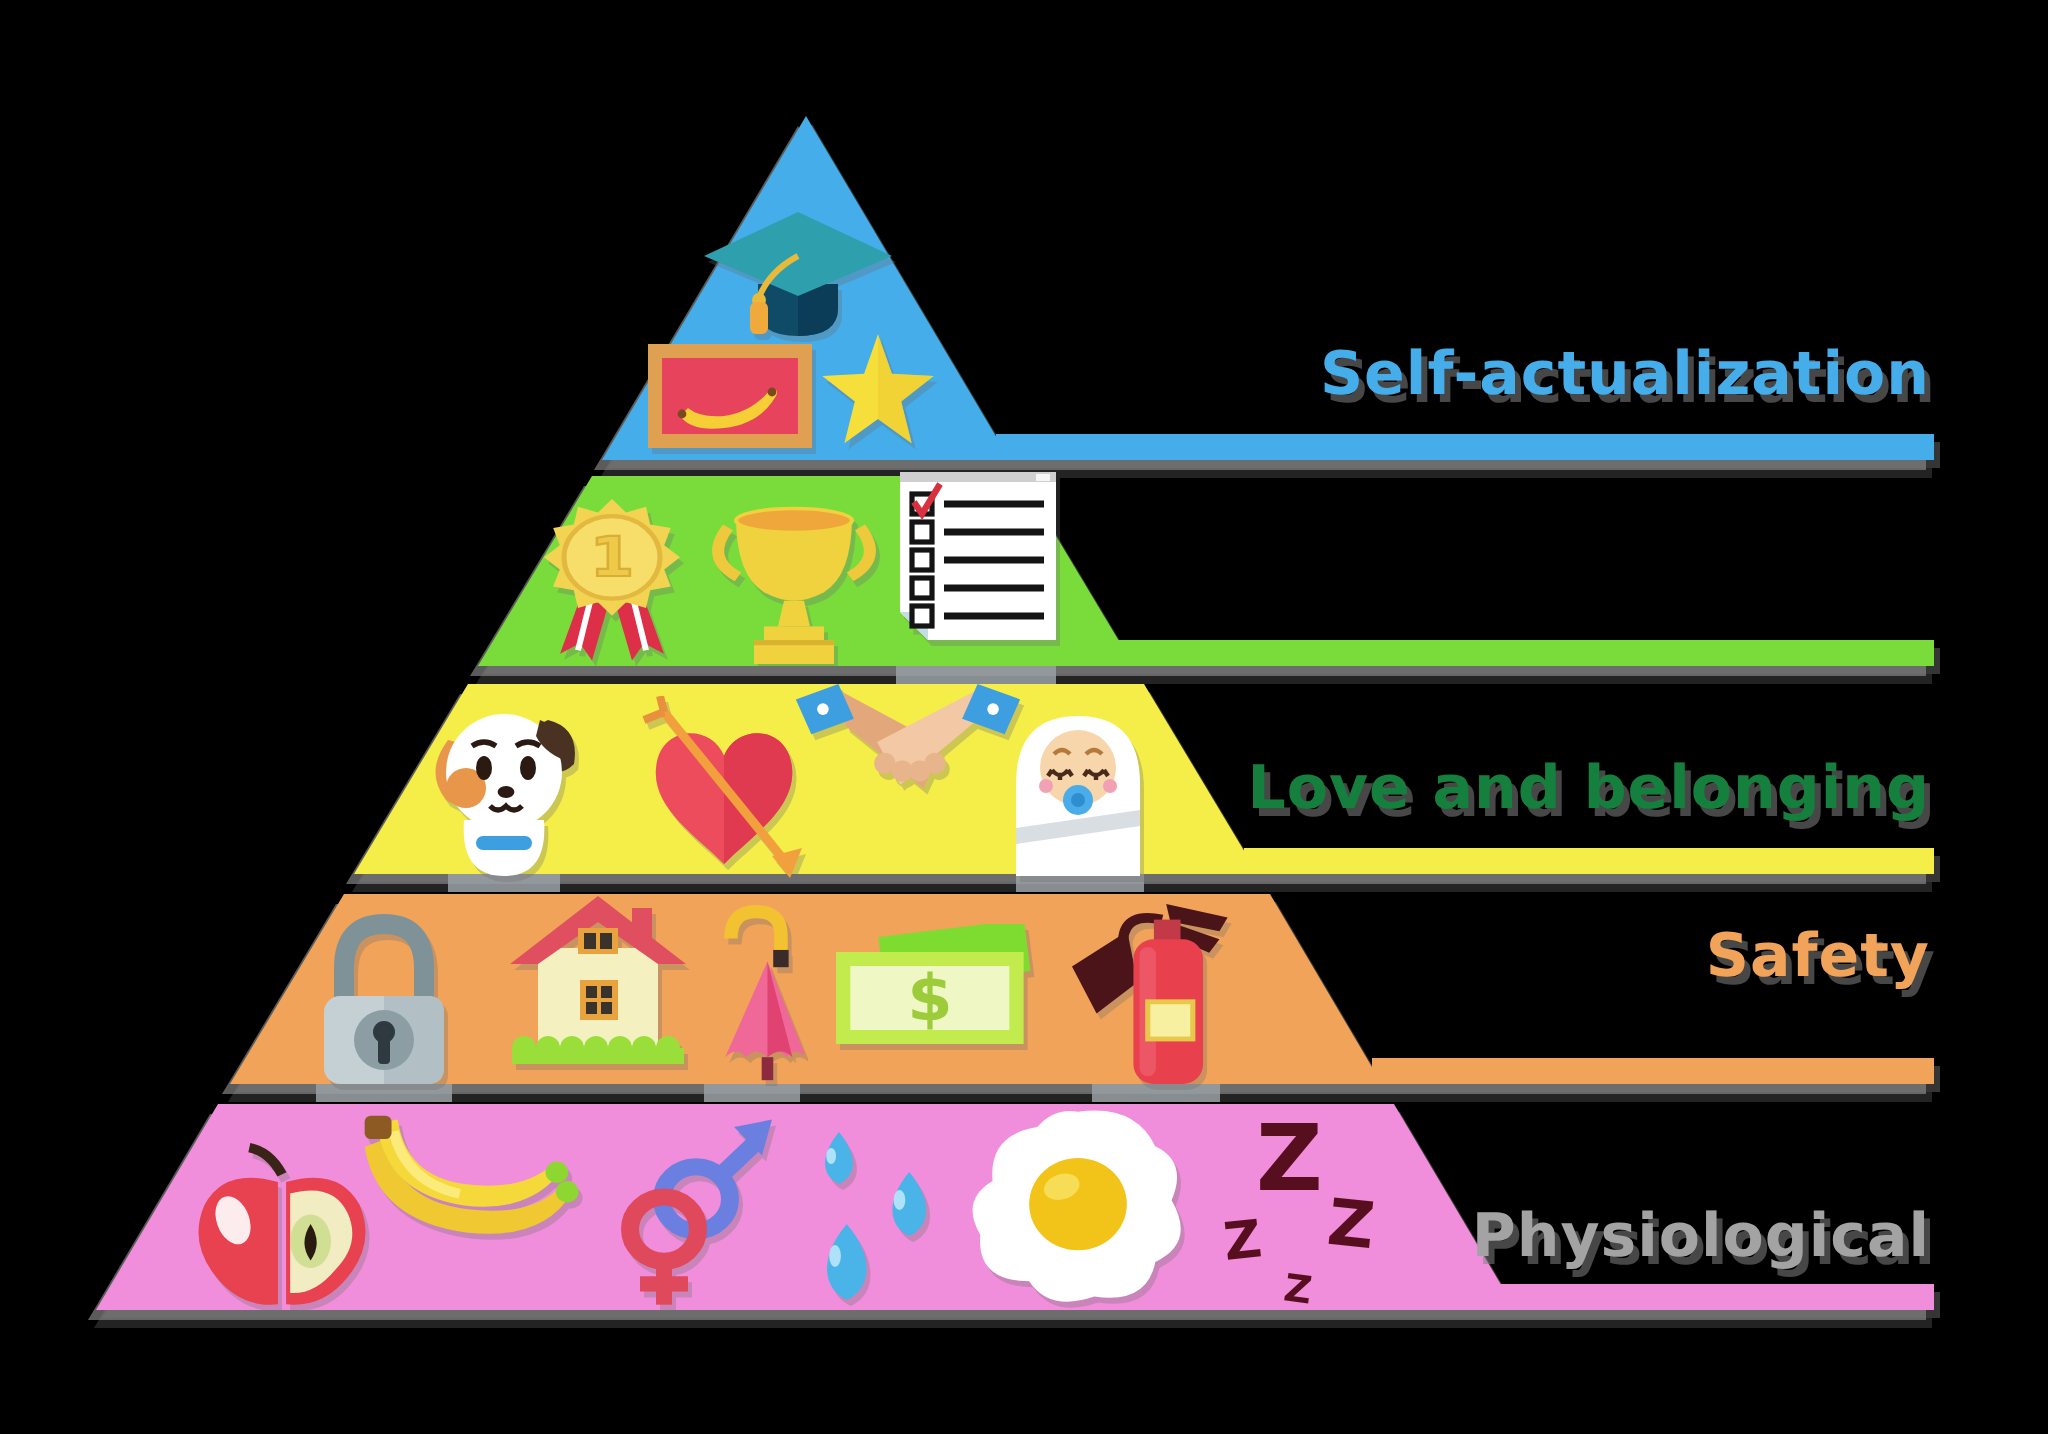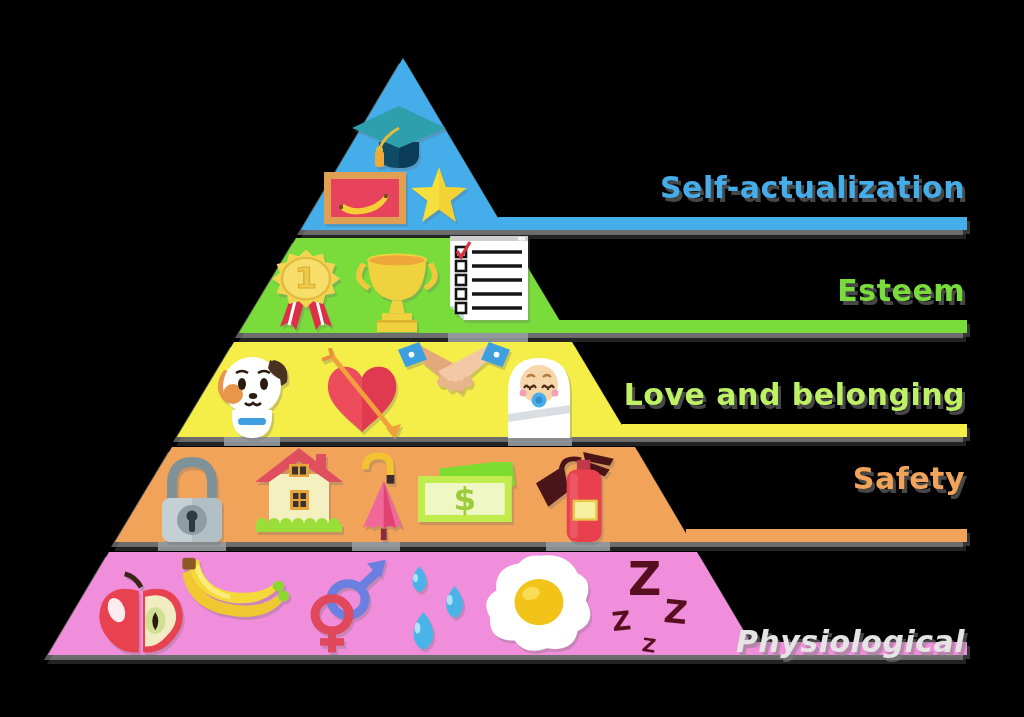"Esteem" div.lvl-label { html: <div>Esteem</div> -> none }
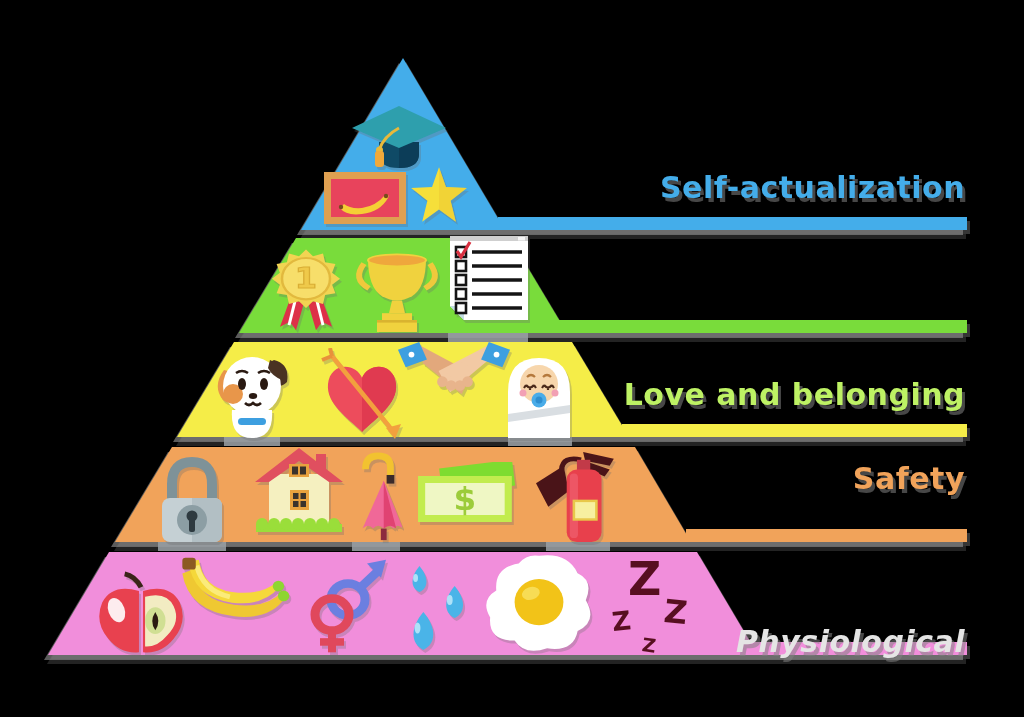"Love and belonging" div.lvl-label { color: #bef264 -> #15803d }
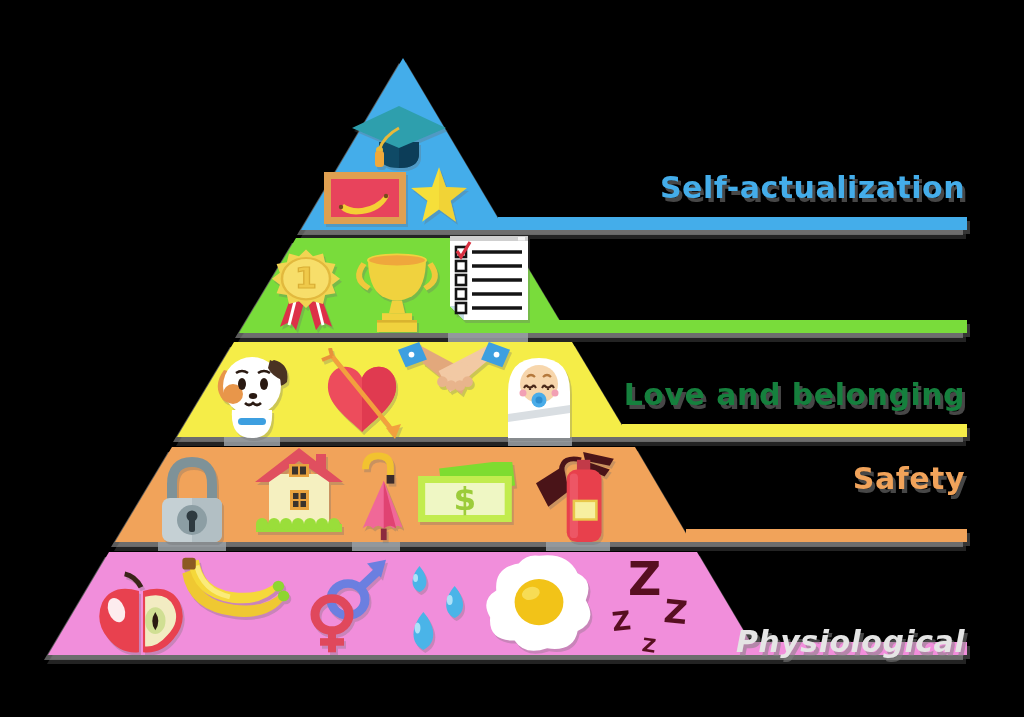"Physiological" div.lvl-label { color: #e5e5e5 -> #a3a3a3; font-style: italic -> none; top: 624px -> 601px }
